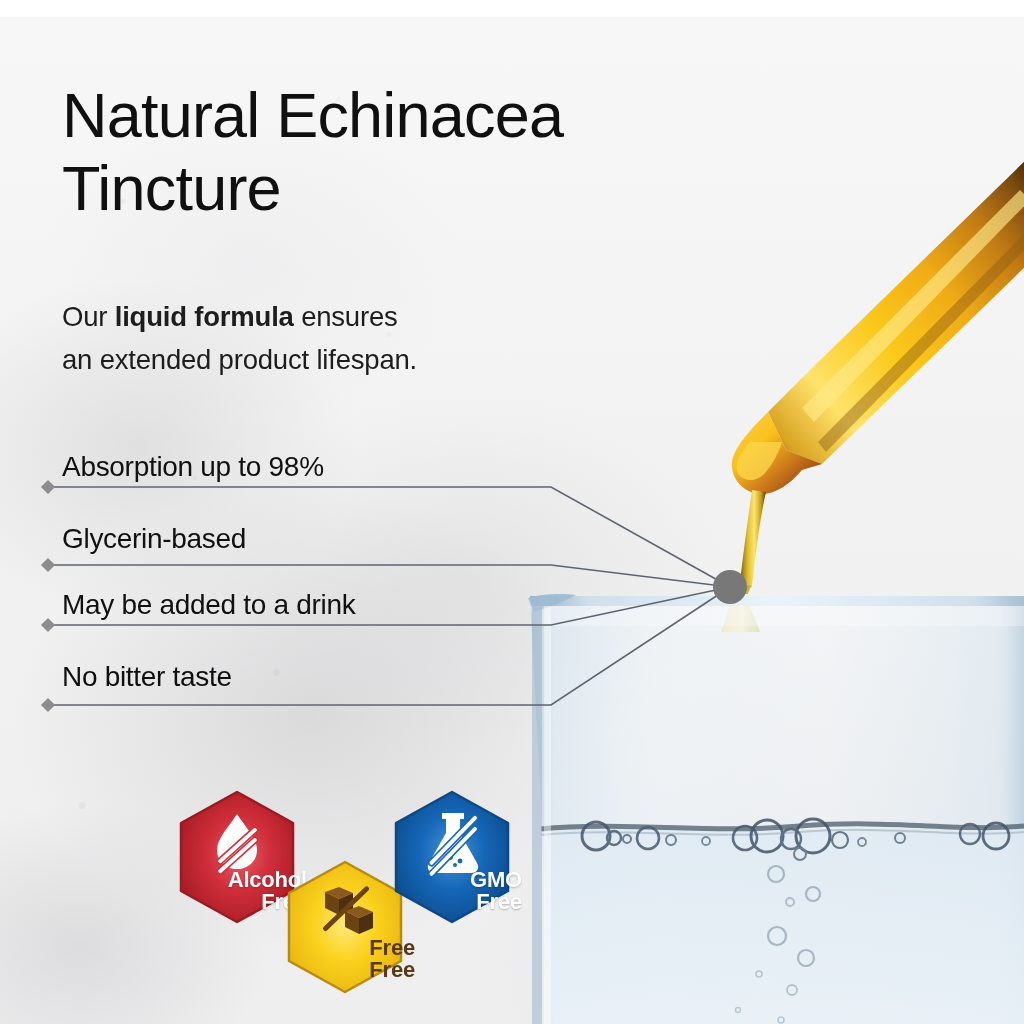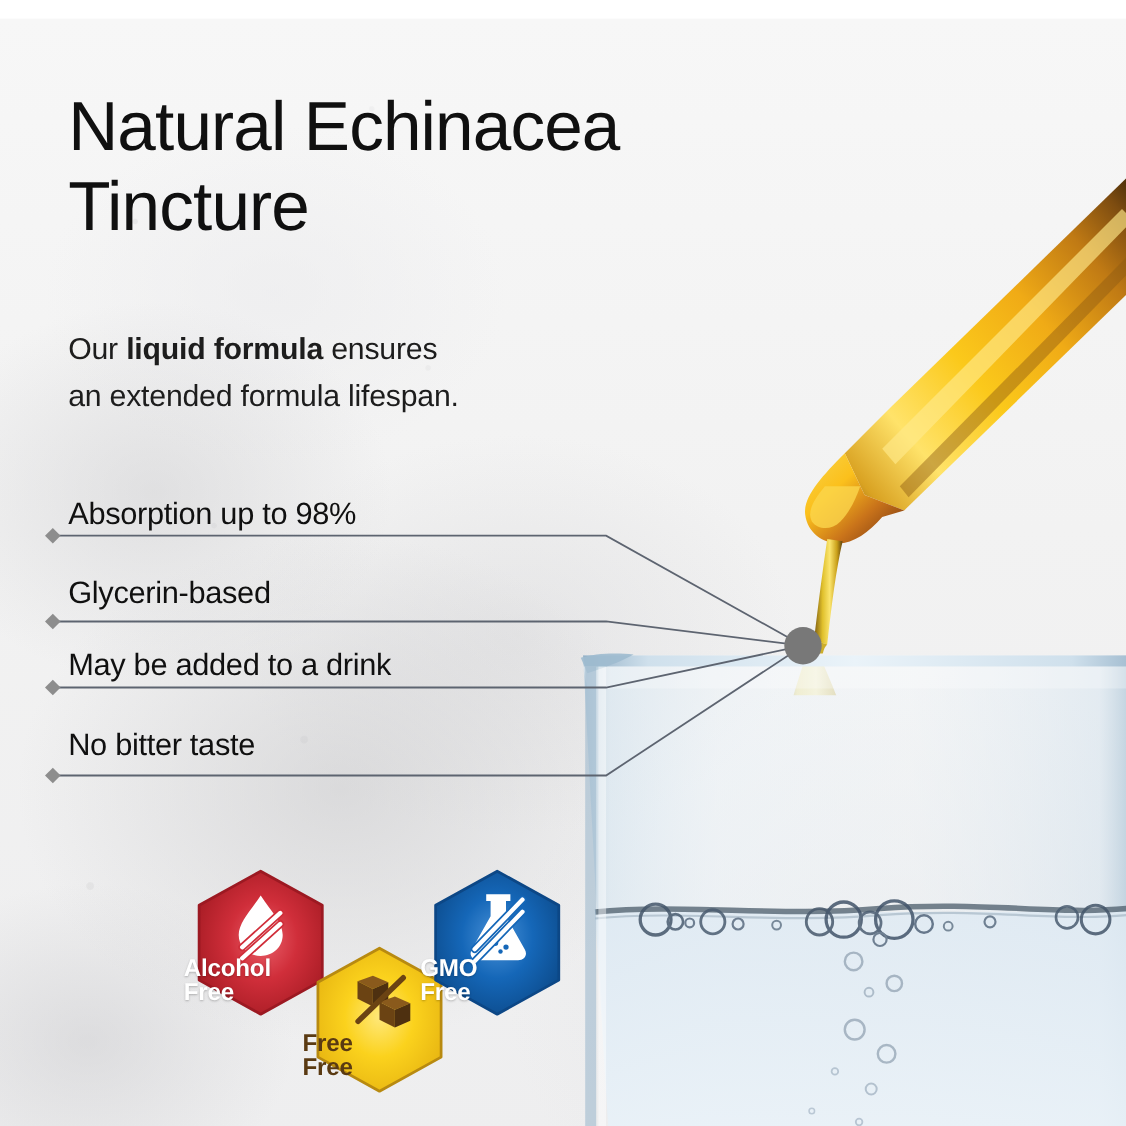"an extended formula lifespan." span { text: formula -> product }
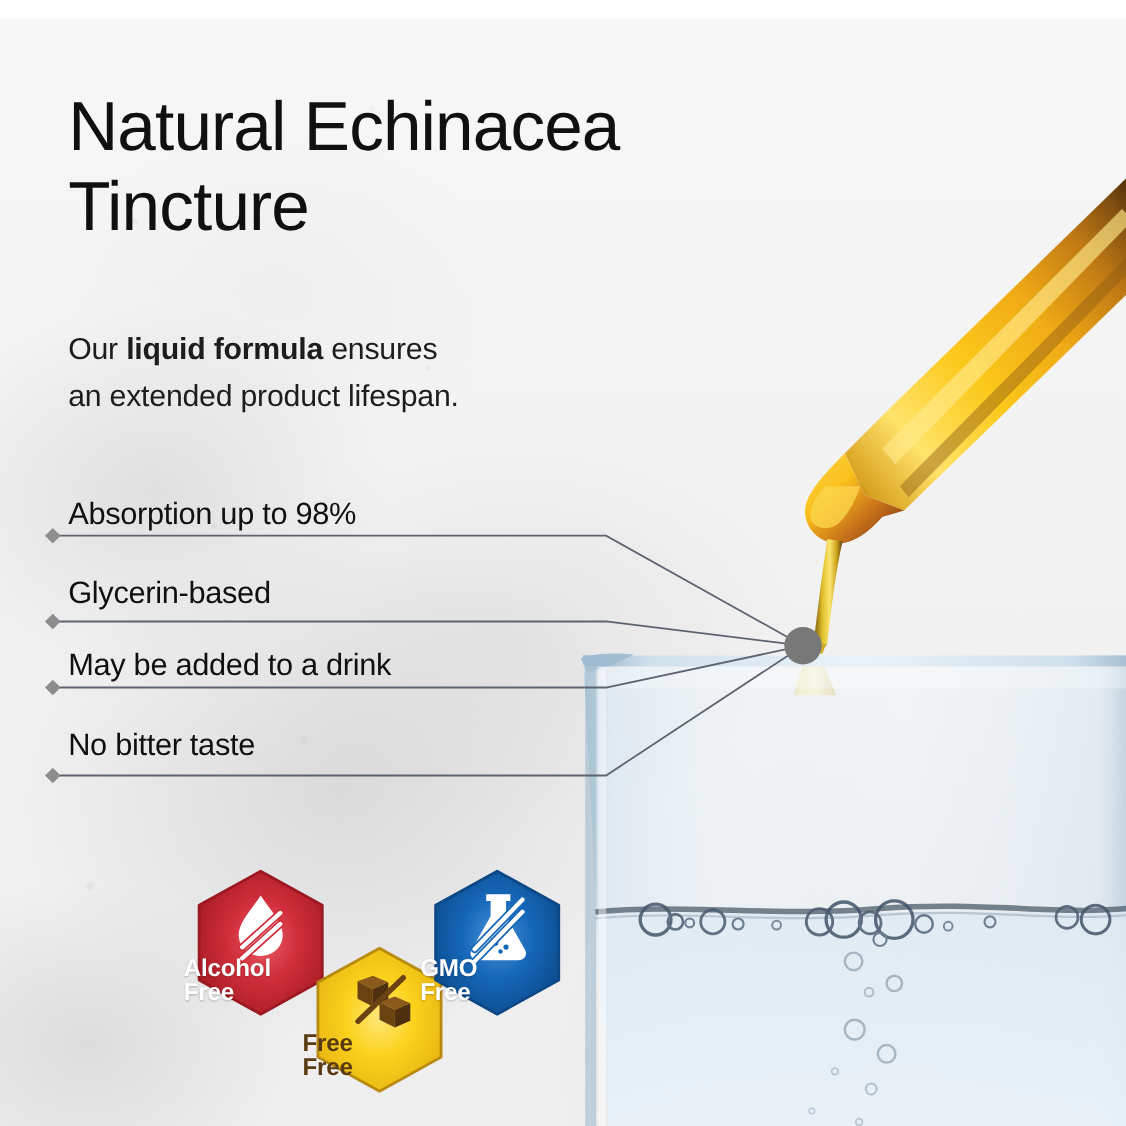"Alcohol" .badge .btxt { text-align: left -> right }
